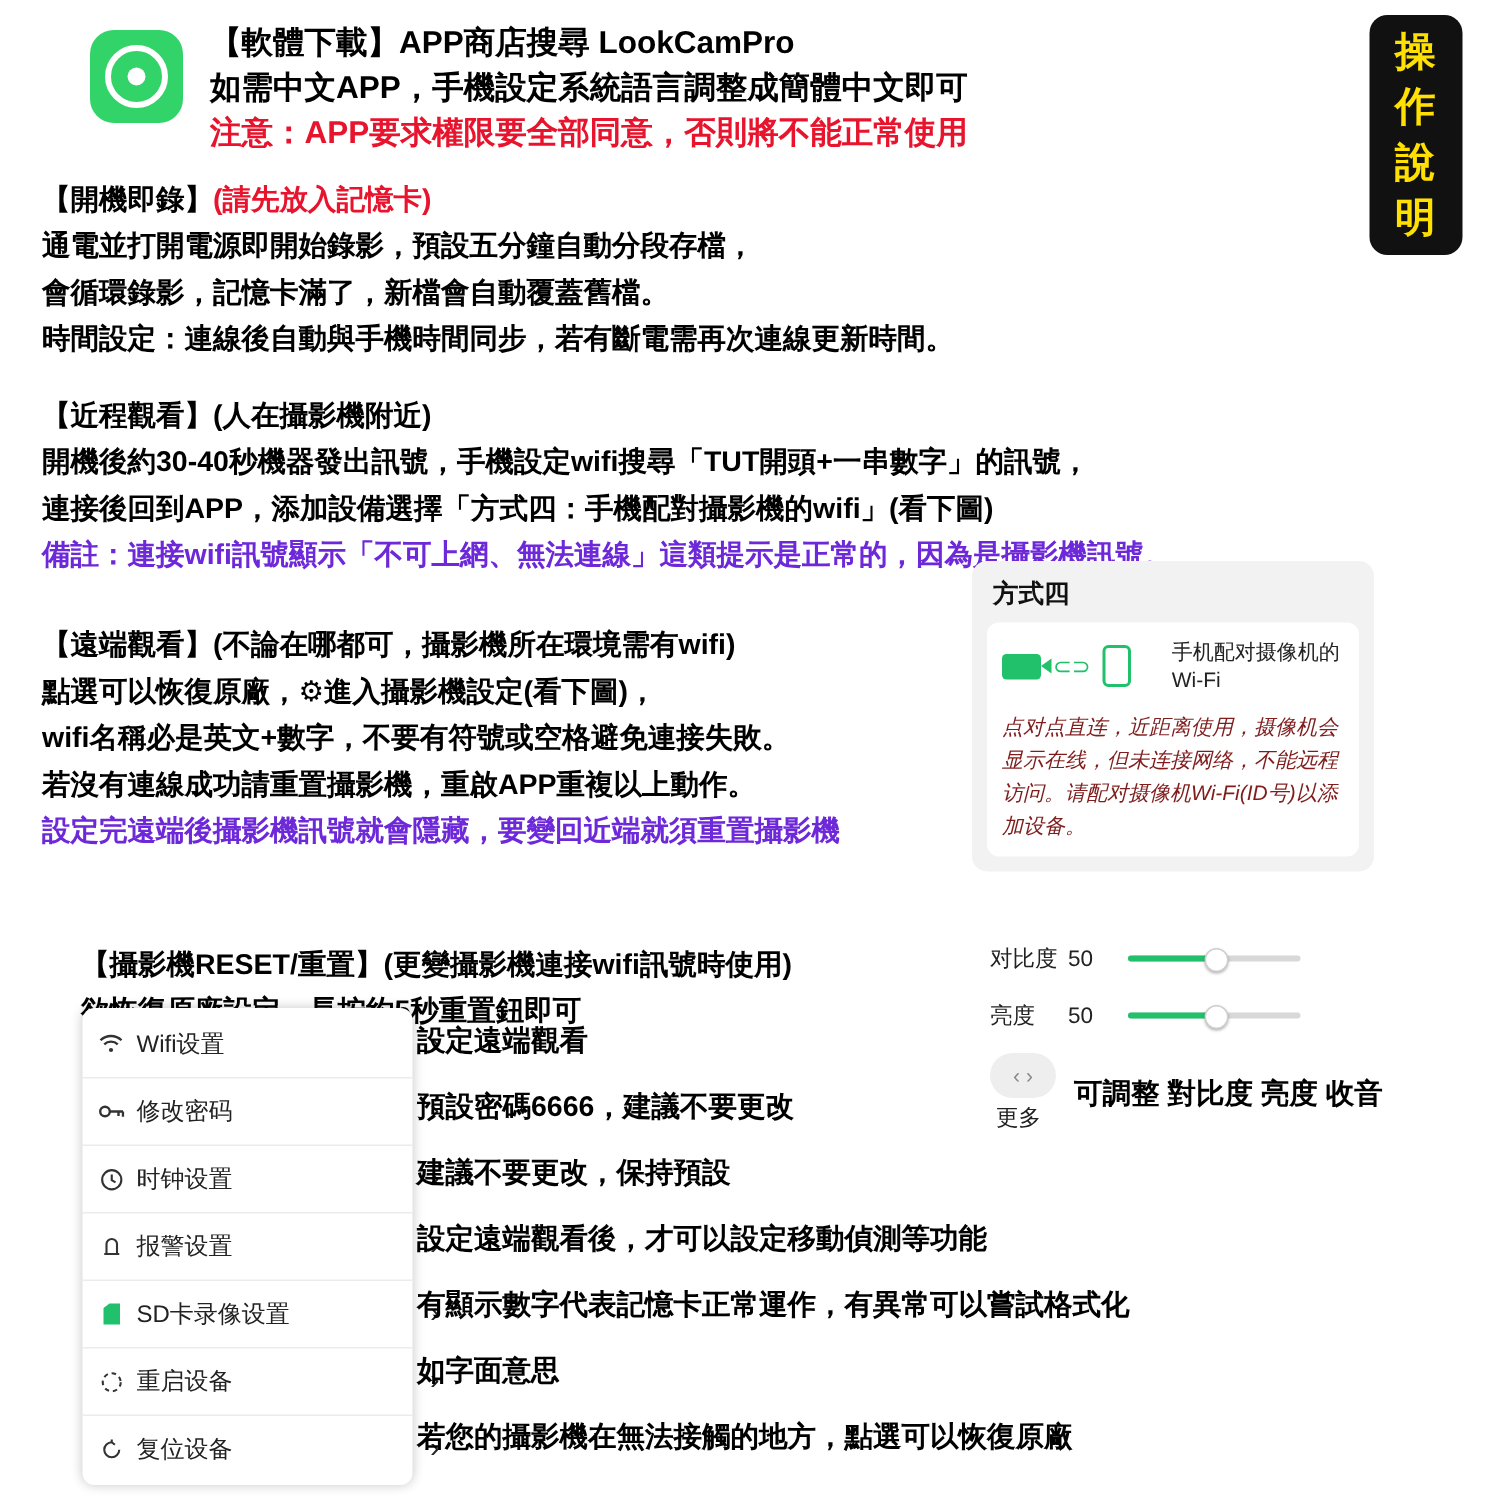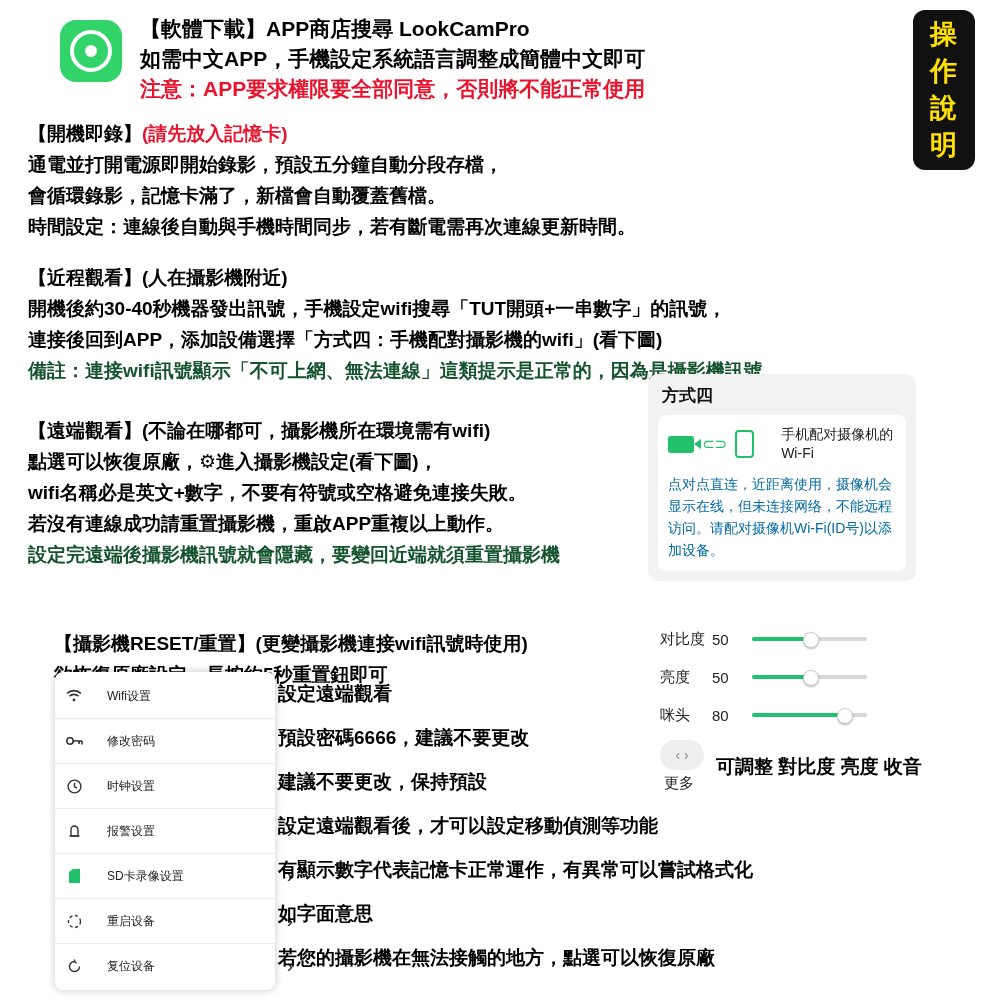"備註：連接wifi訊號顯示「不可上網、無法連線」這類提示是正常的，因為是攝影機訊" .red { color: #14532d -> #6d28d9 }
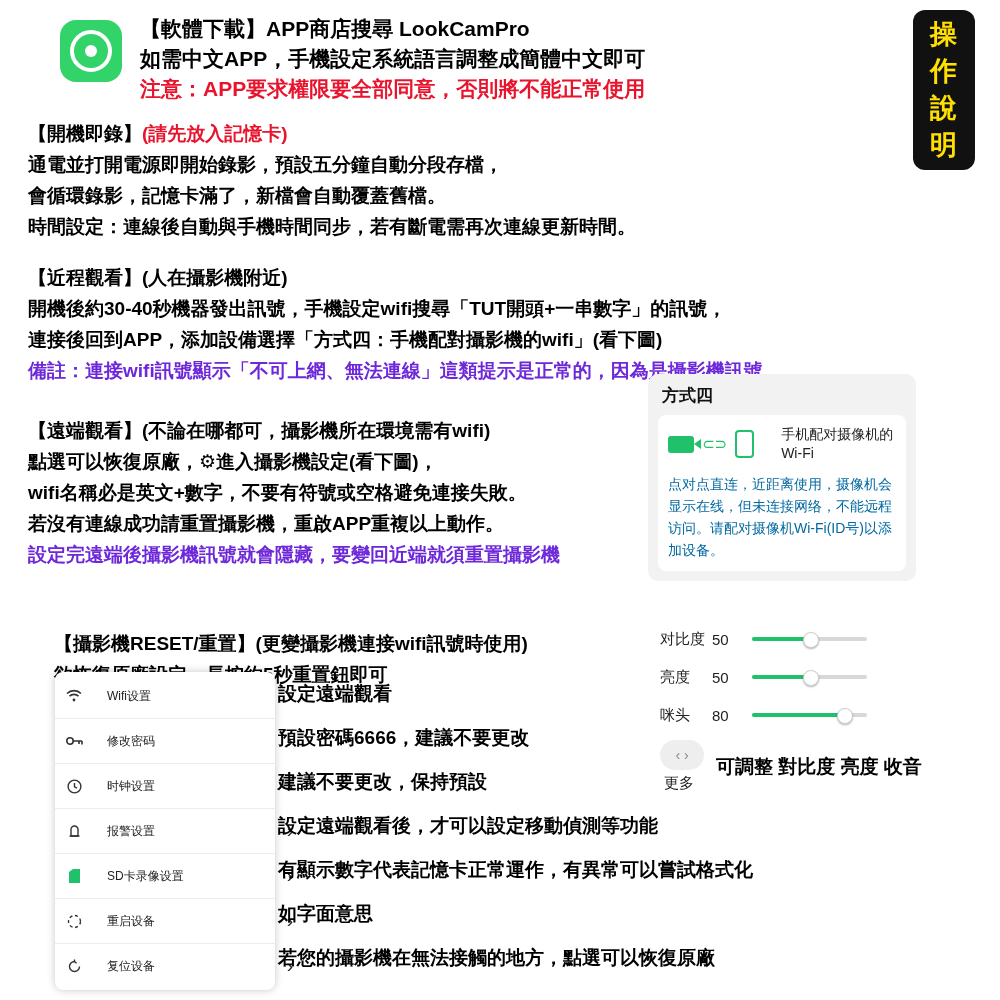"点对点直连，近距离使用，摄像机会显示在线，但未连接网络，不能远程访问。请配对摄像" .card-desc { color: #0369a1 -> #7f1d1d; font-style: none -> italic }
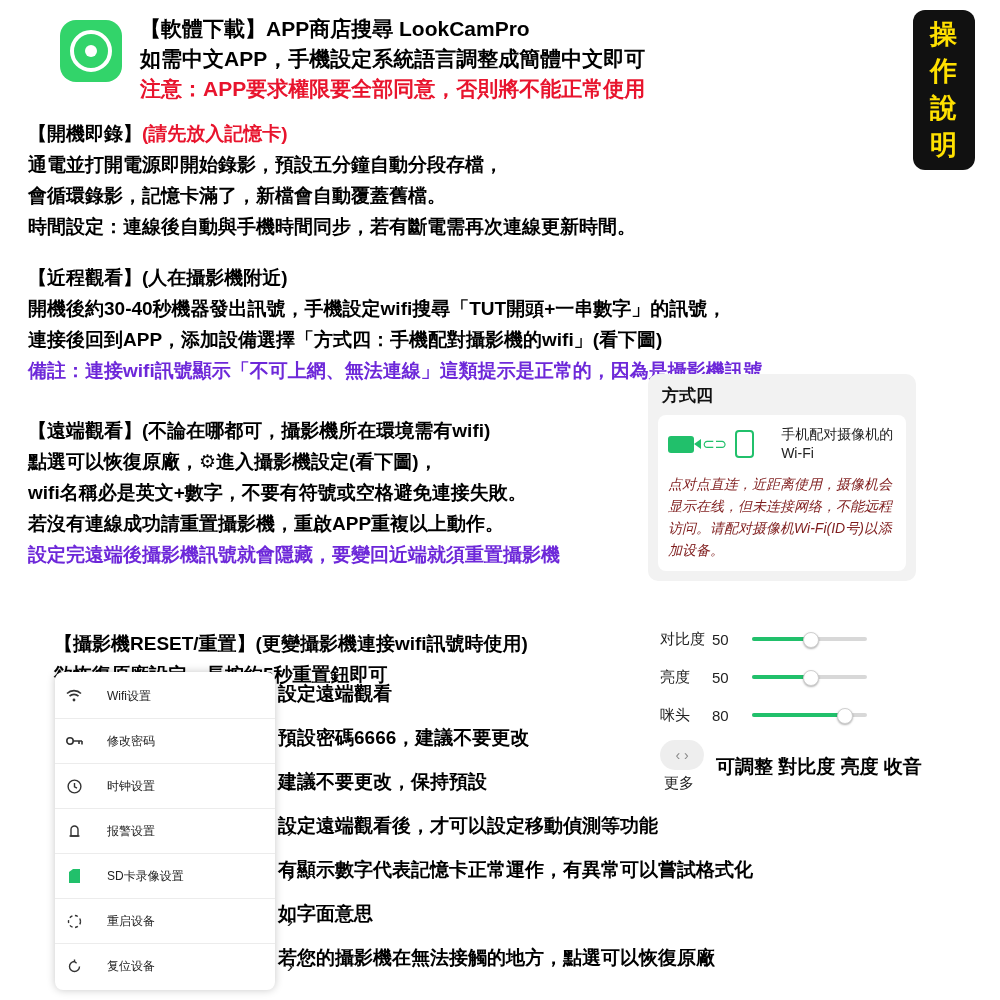"Wifi设置" .mitem .mtxt { font-size: 12px -> 16px; margin-left: 24px -> 8px }
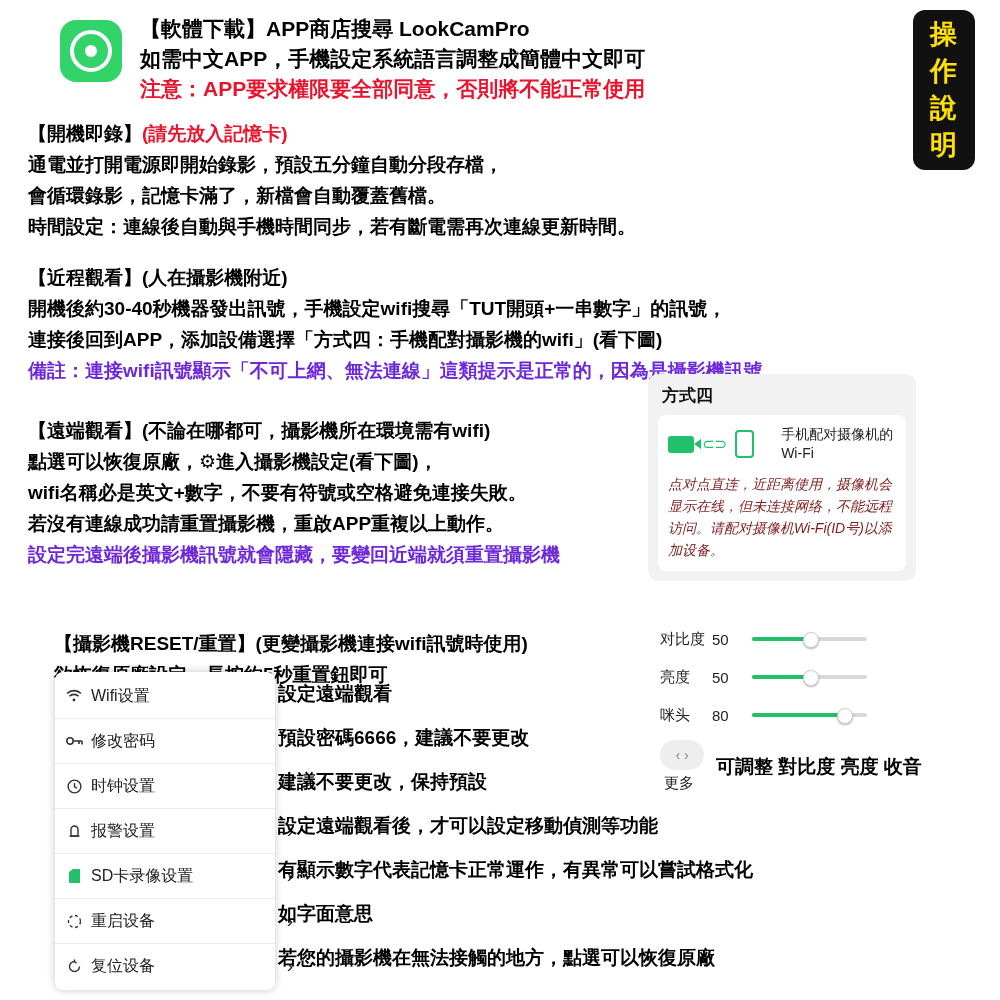"咪头" div.srow { html: <div> <div>咪头</div> <div>80</div> <div> <div></div> <div></div> </div> </div> -> none }
